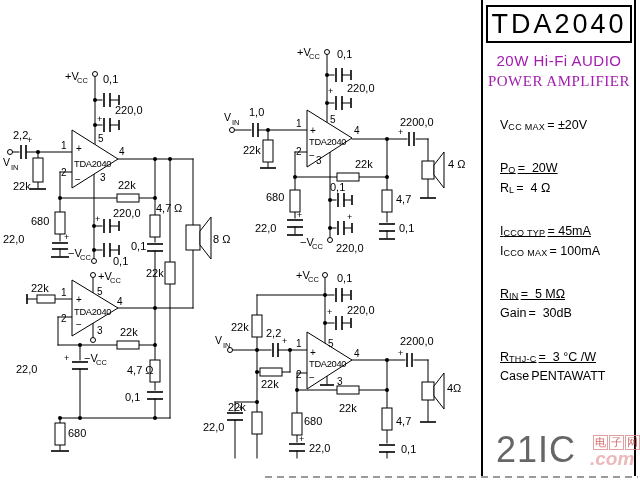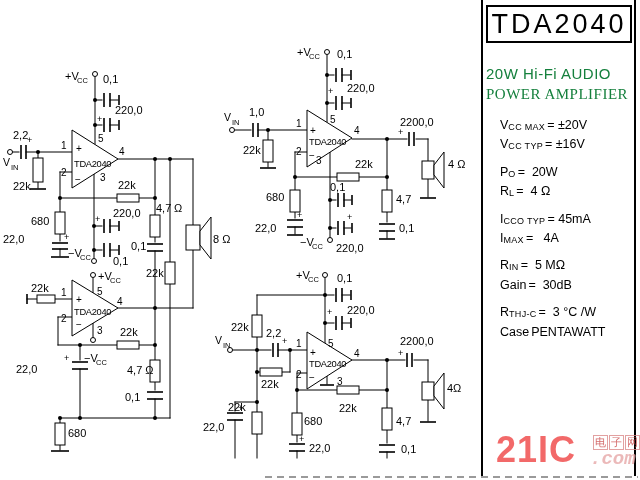"20W Hi-Fi AUDIO" .subtl { color: #15803d -> #a21caf; margin-top: 13px -> none; text-align: left -> center }
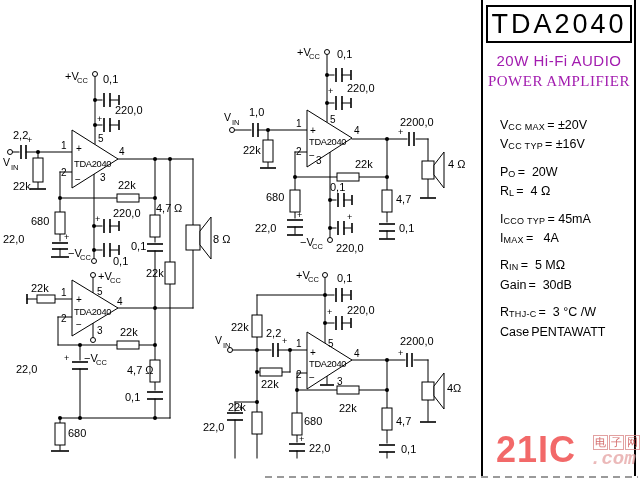"VCC TYP = ±16V" div.spec-line { html: <div><span>V</span><sub>CC TYP</sub><span>= ±16V</span></div> -> none }
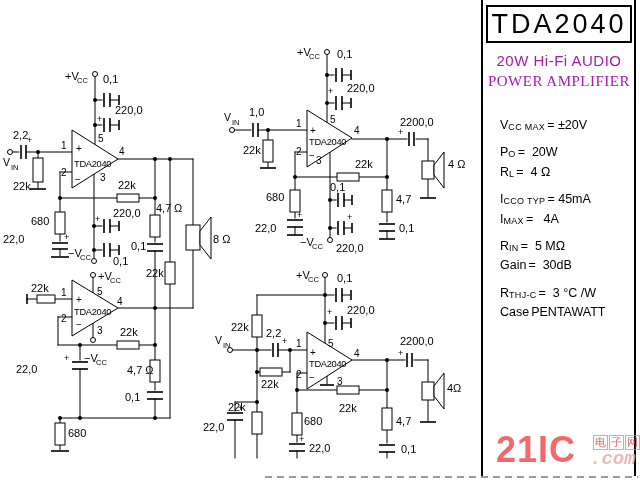"PO = 20W" .gap { margin-top: 8px -> 24px; text-decoration: none -> underline }
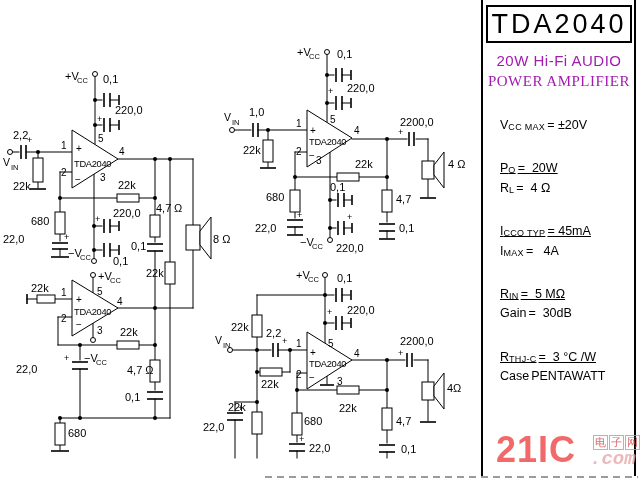"ICCO MAX = 100mA" div.spec-line { html: none -> <div><span>I</span><sub>CCO MAX</sub><span>= 100mA</span></div> }
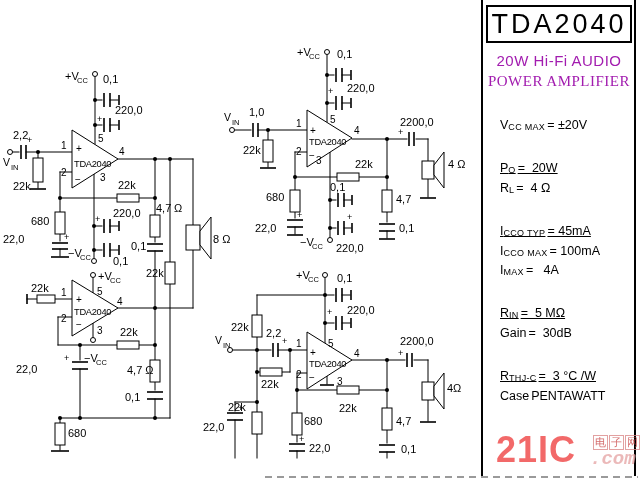"IMAX = 4A" div.spec-line { html: <div><span>I</span><sub>MAX</sub><span>= 4A</span></div> -> none }
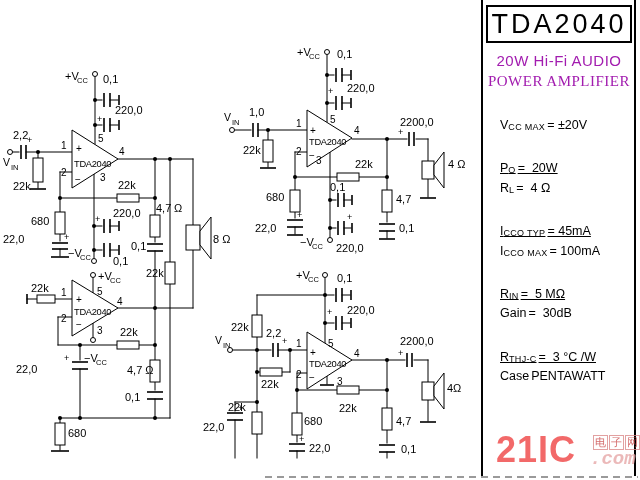"21IC" #watermark .brand { color: #ef4444 -> #404040; font-weight: bold -> normal }
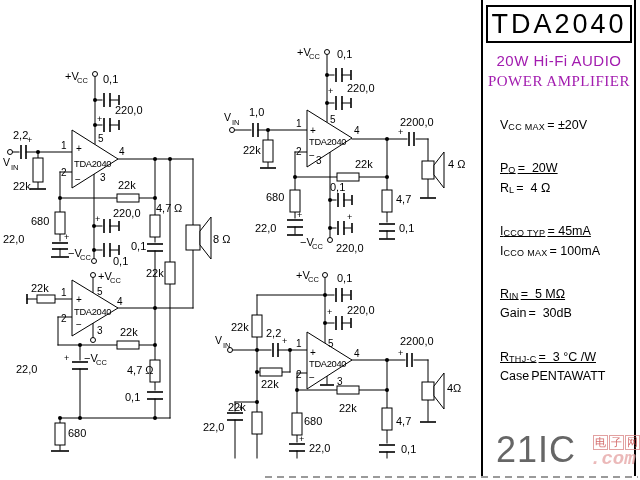".com" #watermark .tld { font-family: Liberation Mono, monospace -> Liberation Sans, sans-serif }
